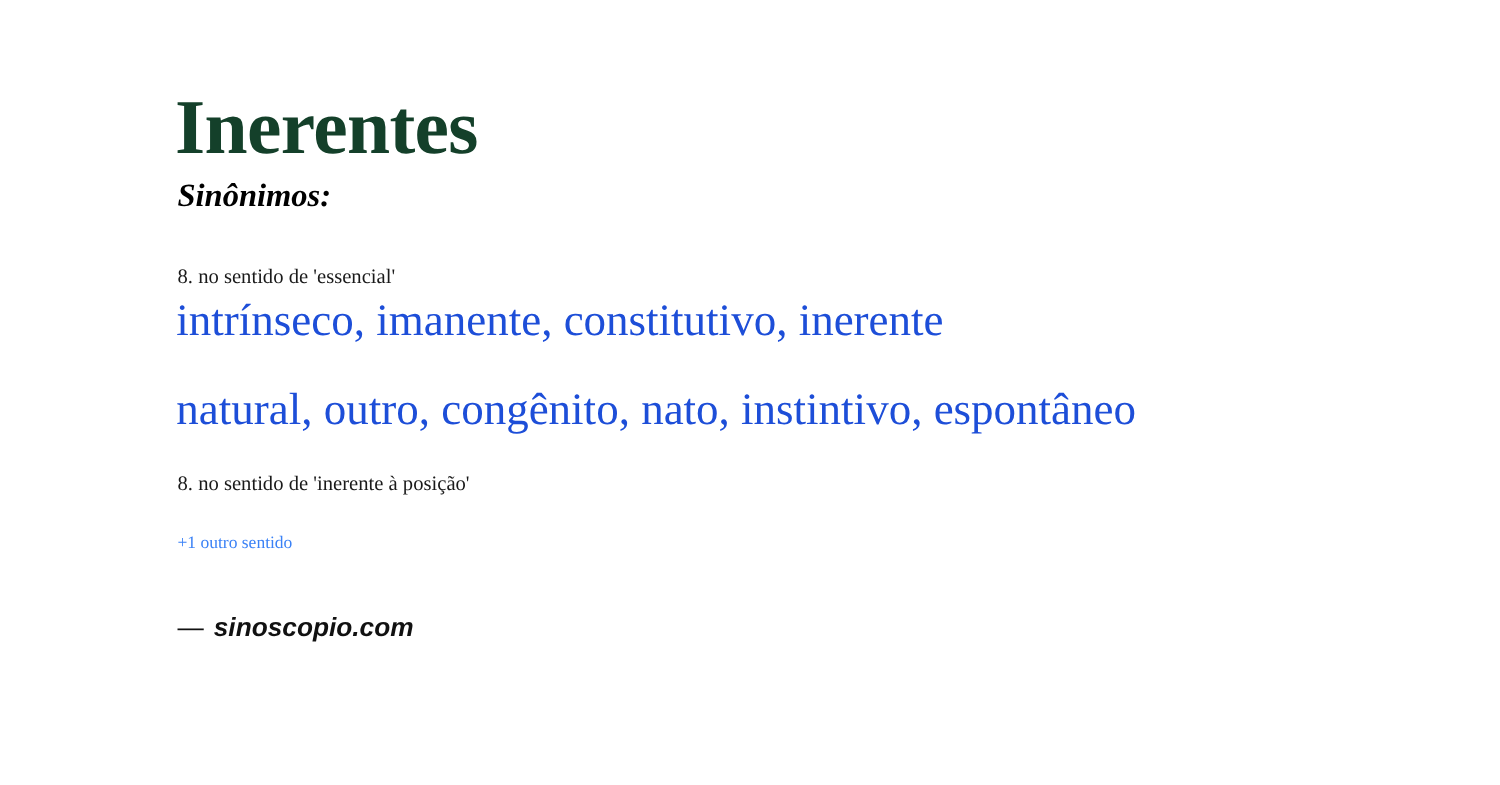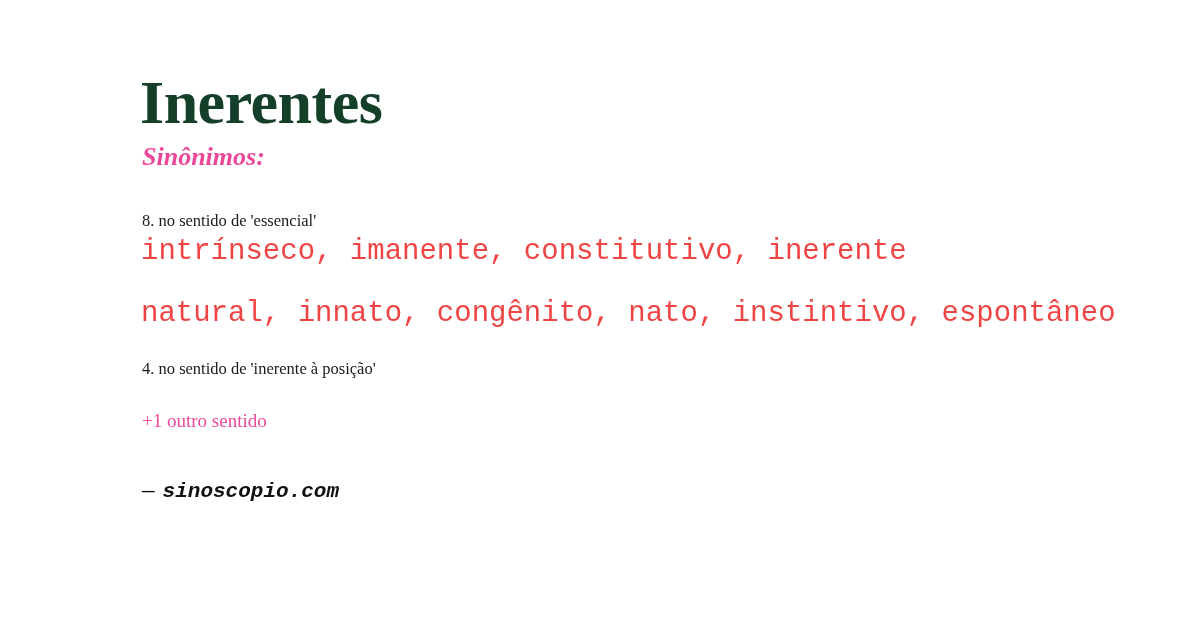"Sinônimos:" .subtitle { color: #ec4899 -> #000000 }
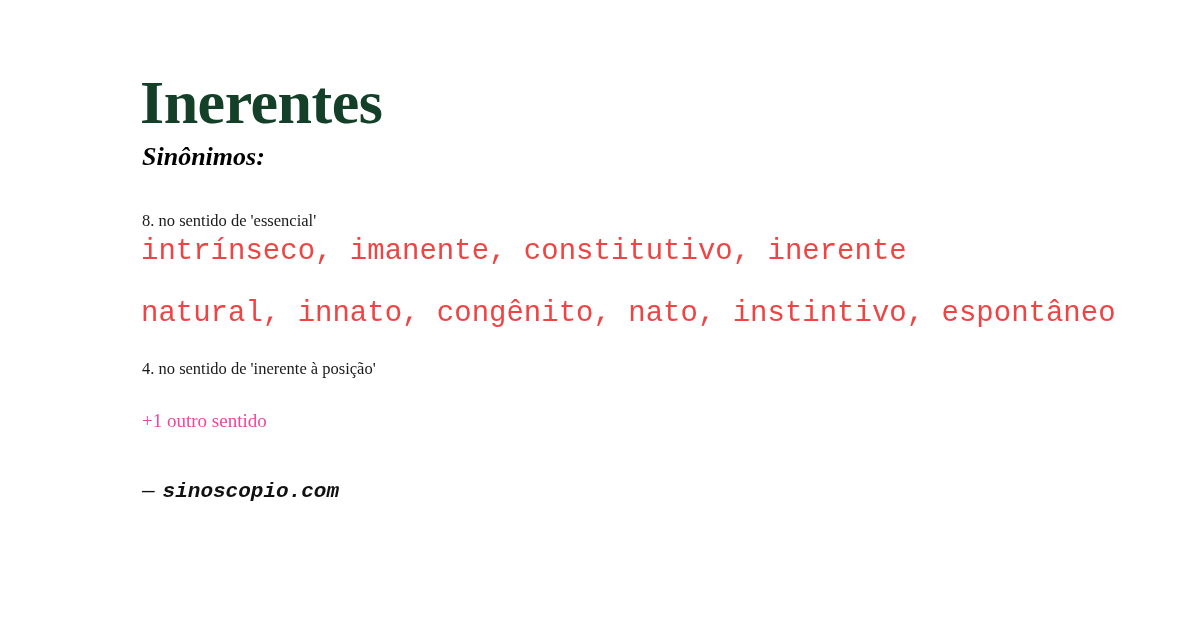"intrínseco, imanente, constitutivo," .sense-words { color: #ef4444 -> #1d4ed8; font-family: Liberation Mono, monospace -> Liberation Serif, serif; font-size: 29px -> 36px }
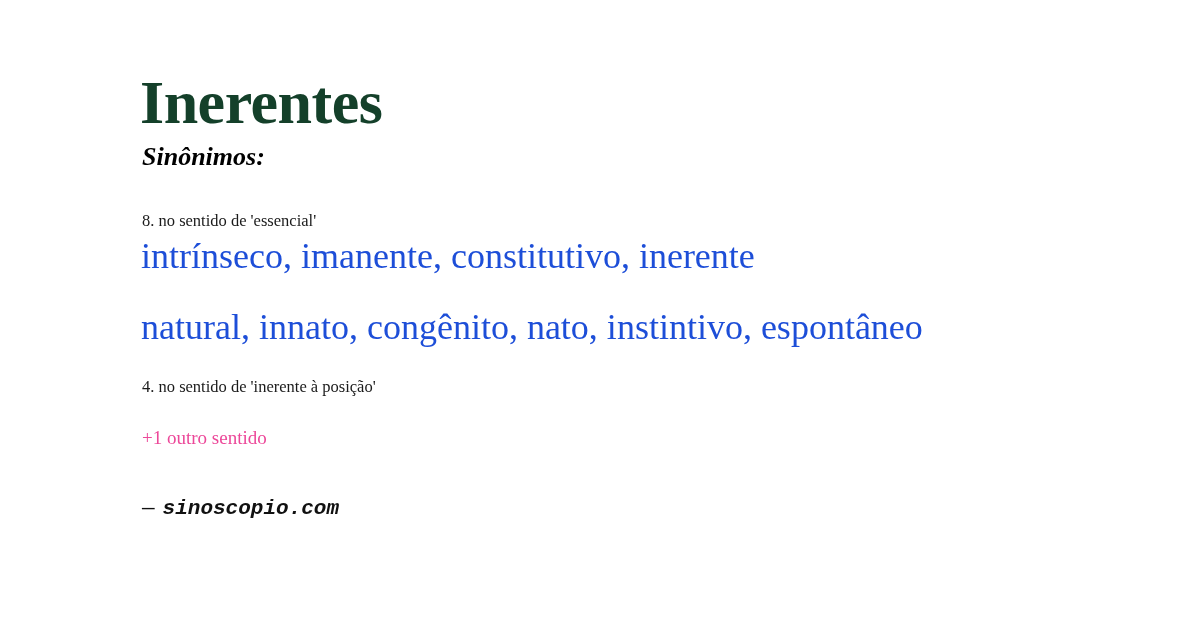"natural, innato, congênito, nato," div.sense-words { text: innato -> outro }
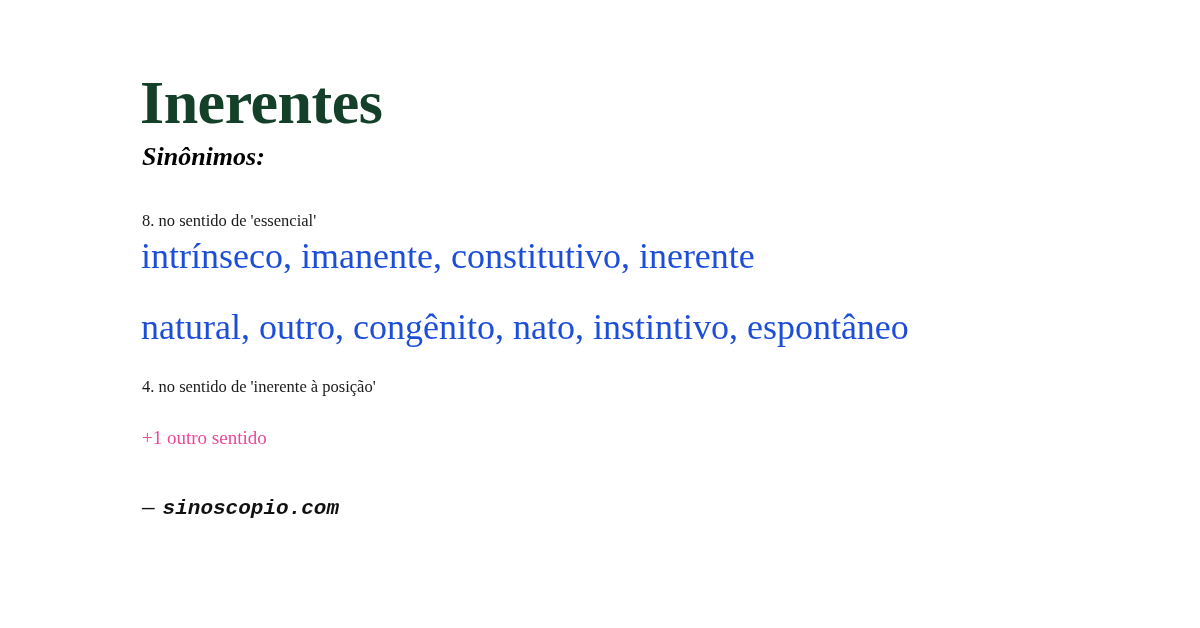"4. no sentido de 'inerente" div.sense-label { text: 4 -> 8 }
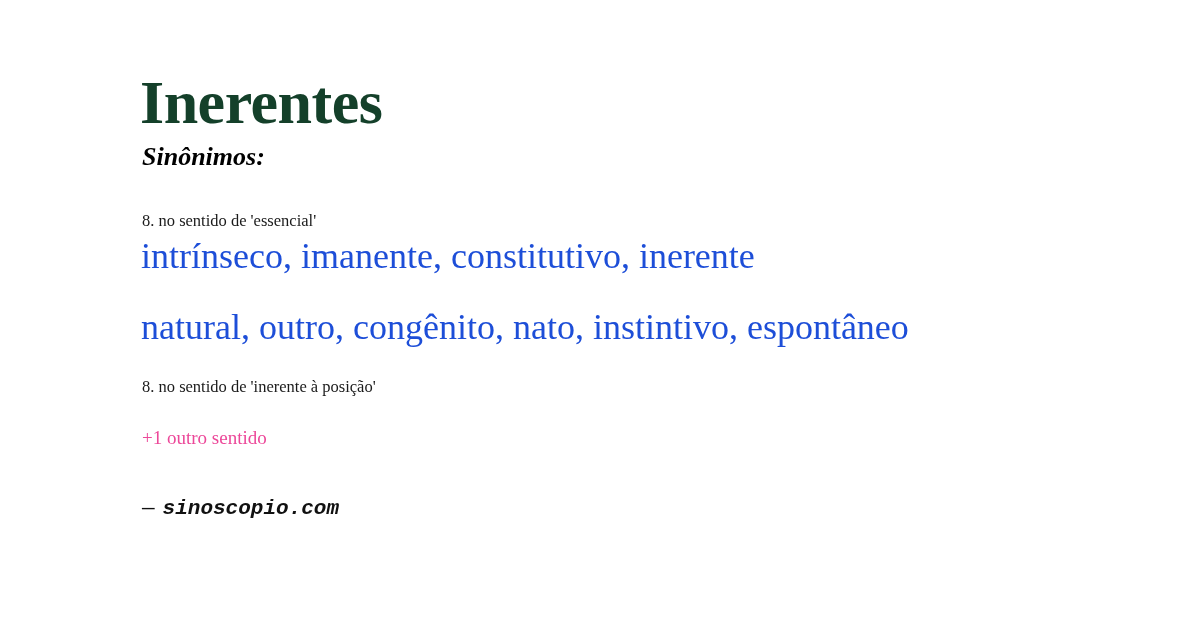"+1 outro sentido" .more { color: #ec4899 -> #3b82f6; font-size: 19px -> 14px }
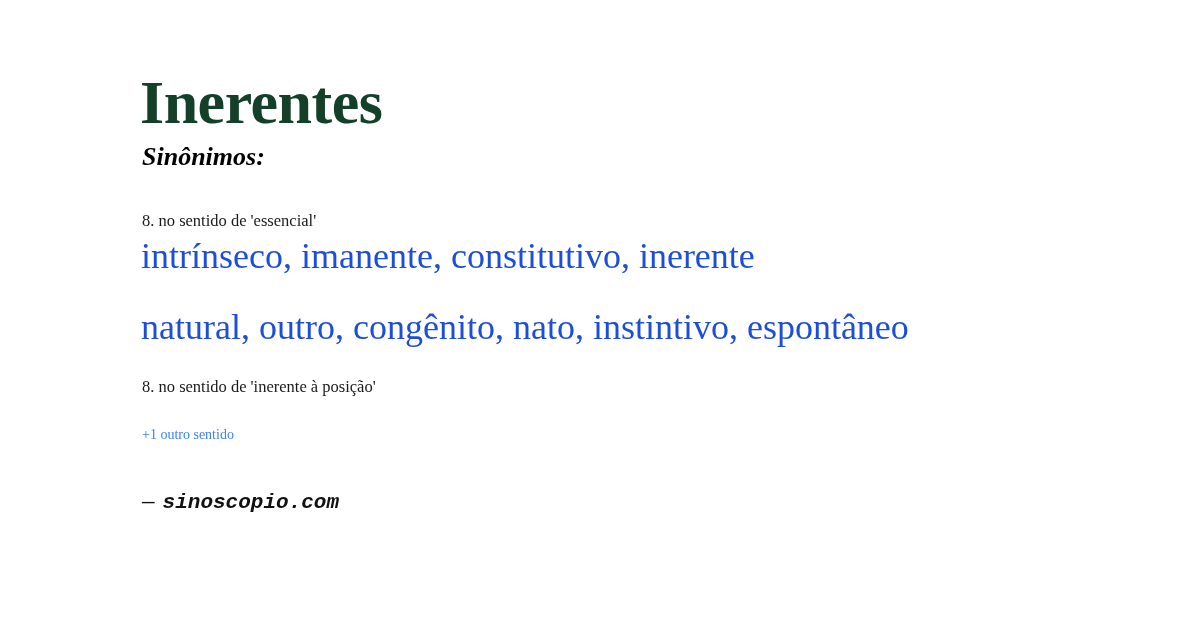"— sinoscopio.com" .source { font-family: Liberation Mono, monospace -> Liberation Sans, sans-serif }
